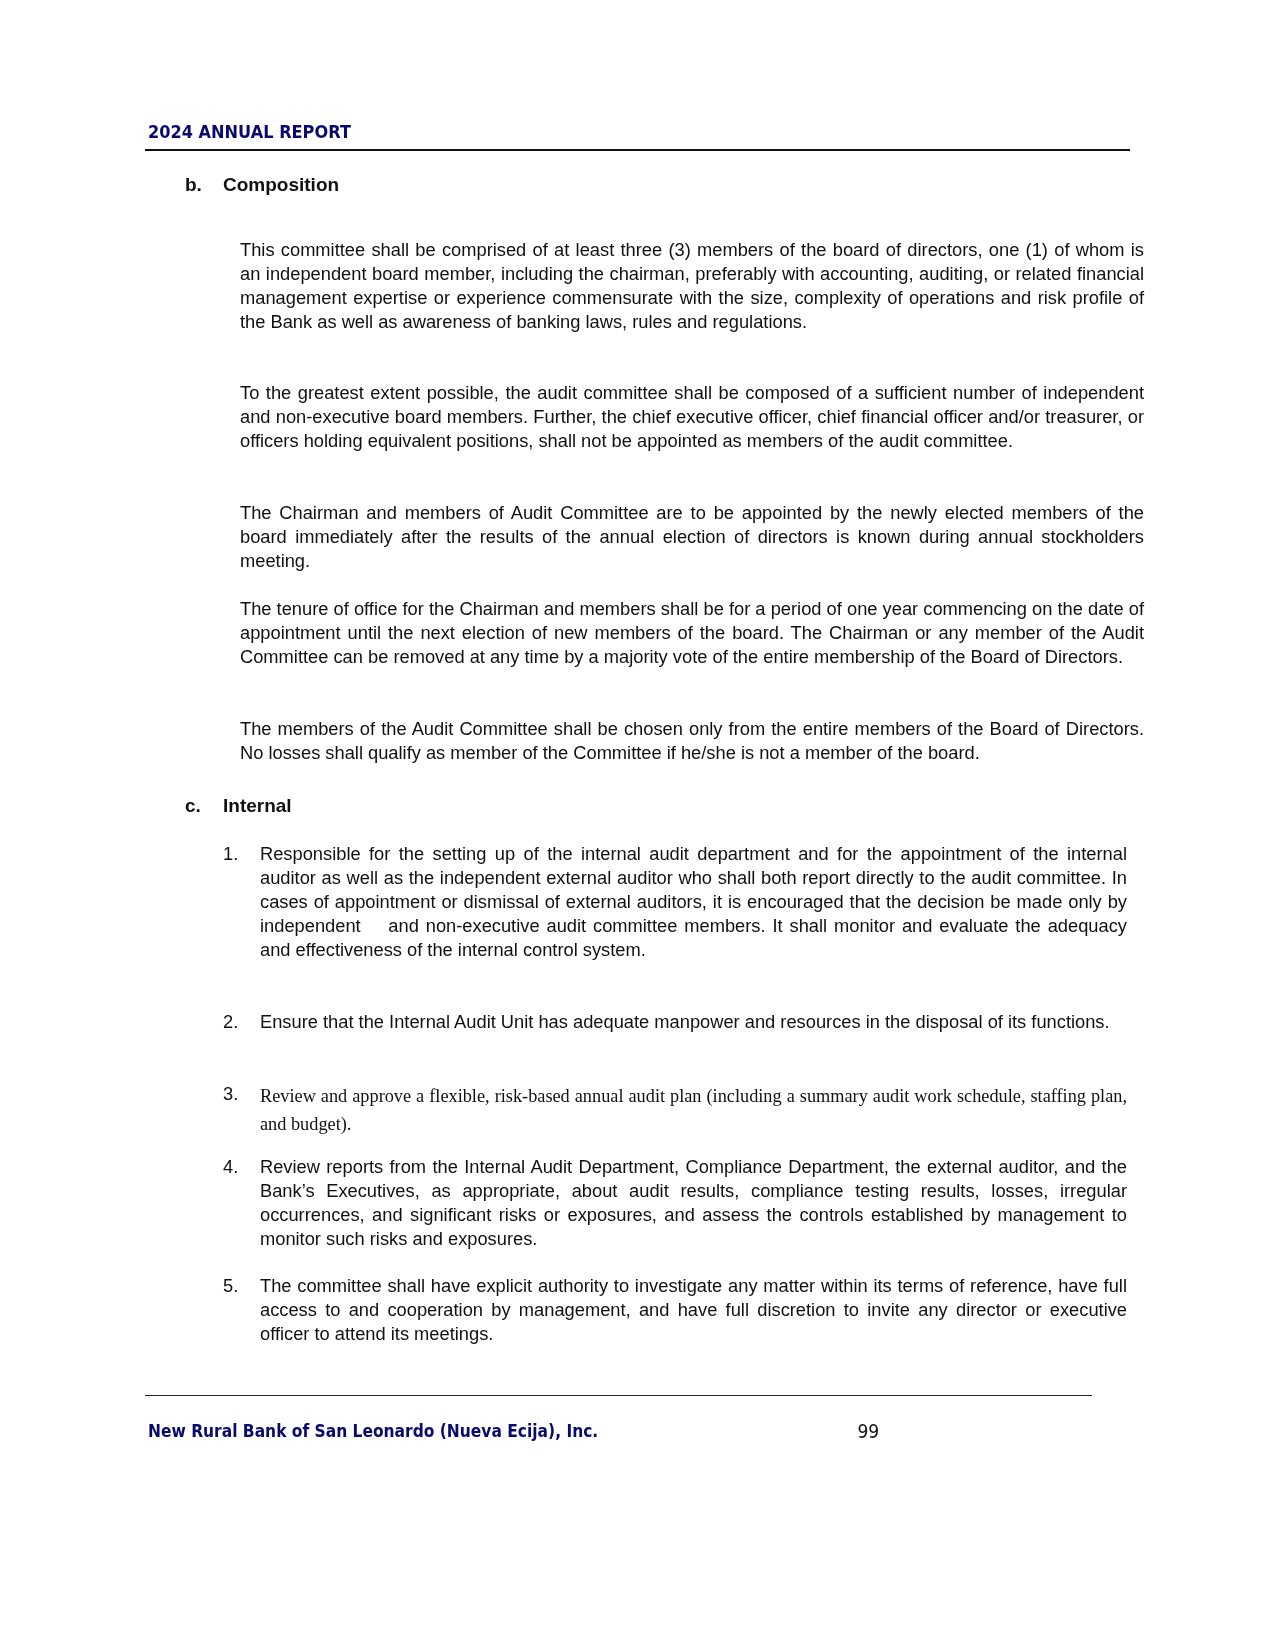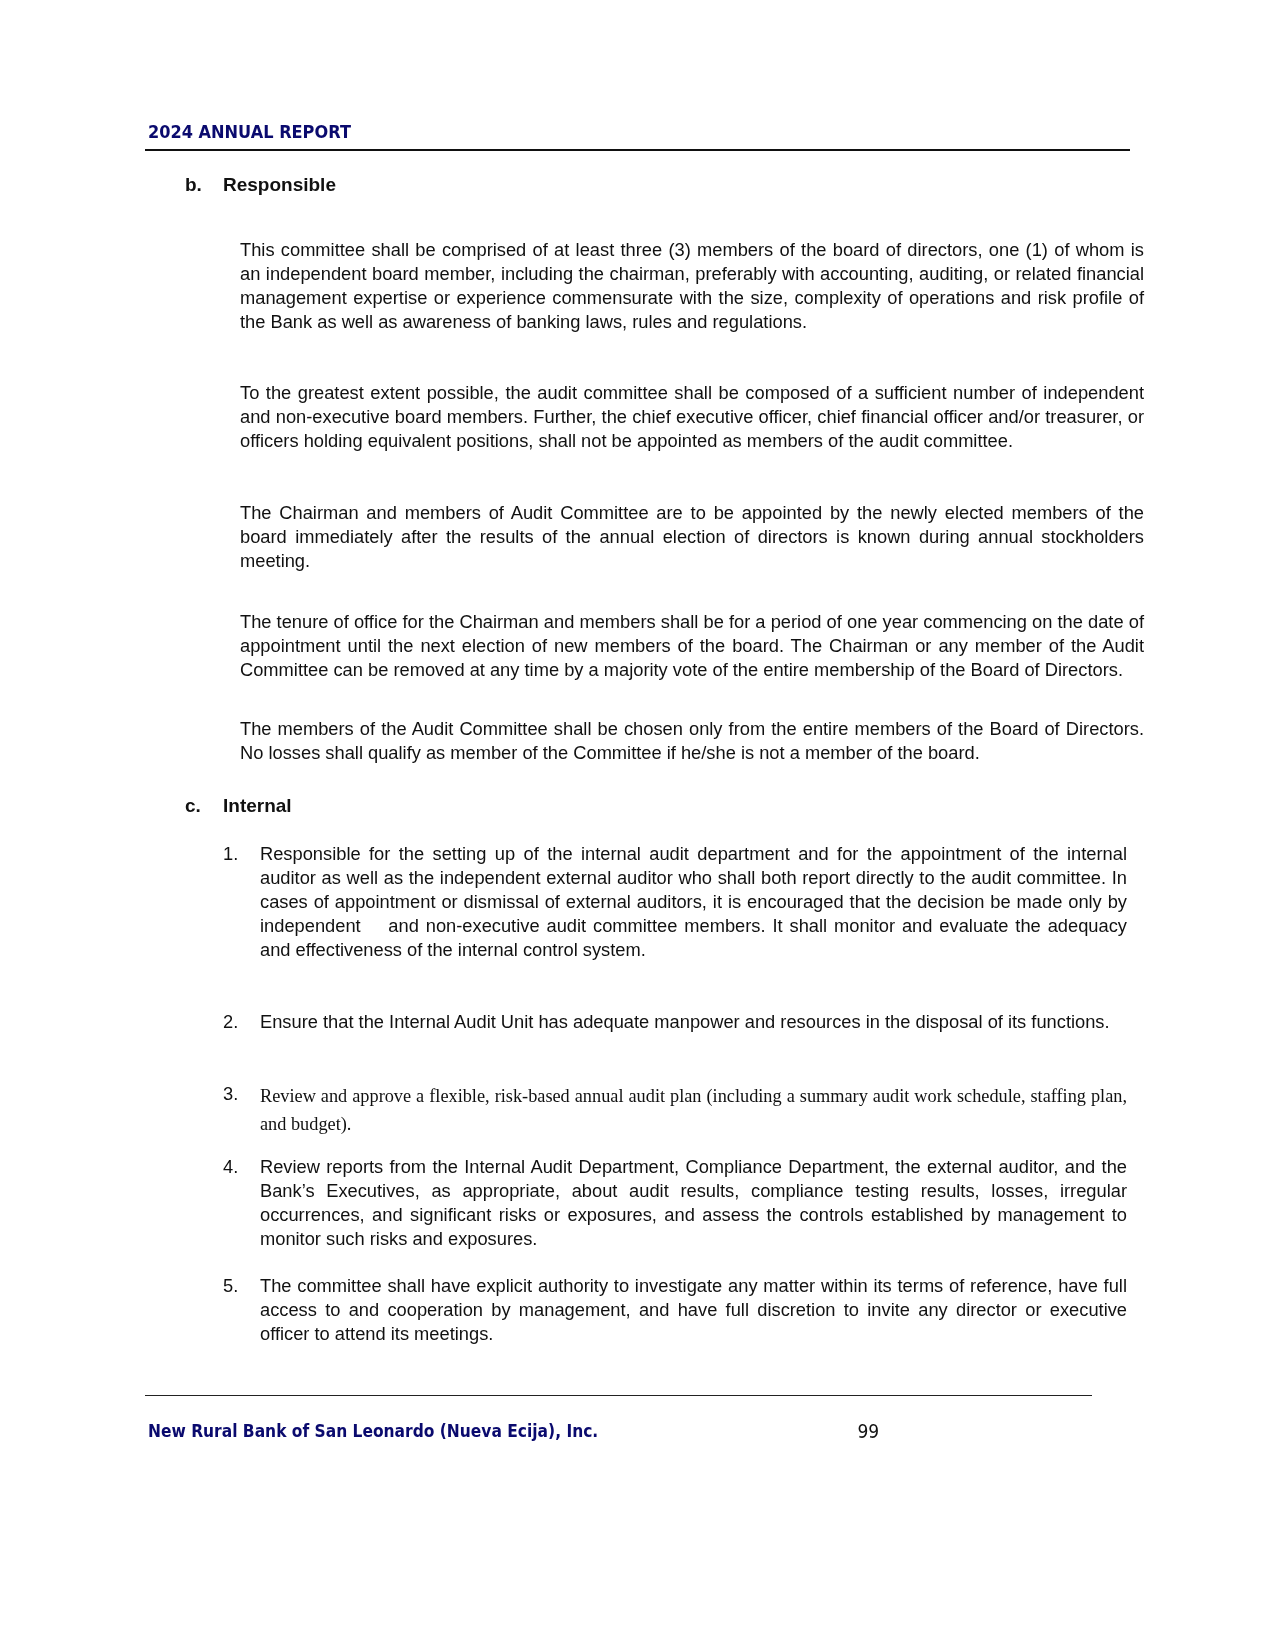"Responsible" span { text: Responsible -> Composition }
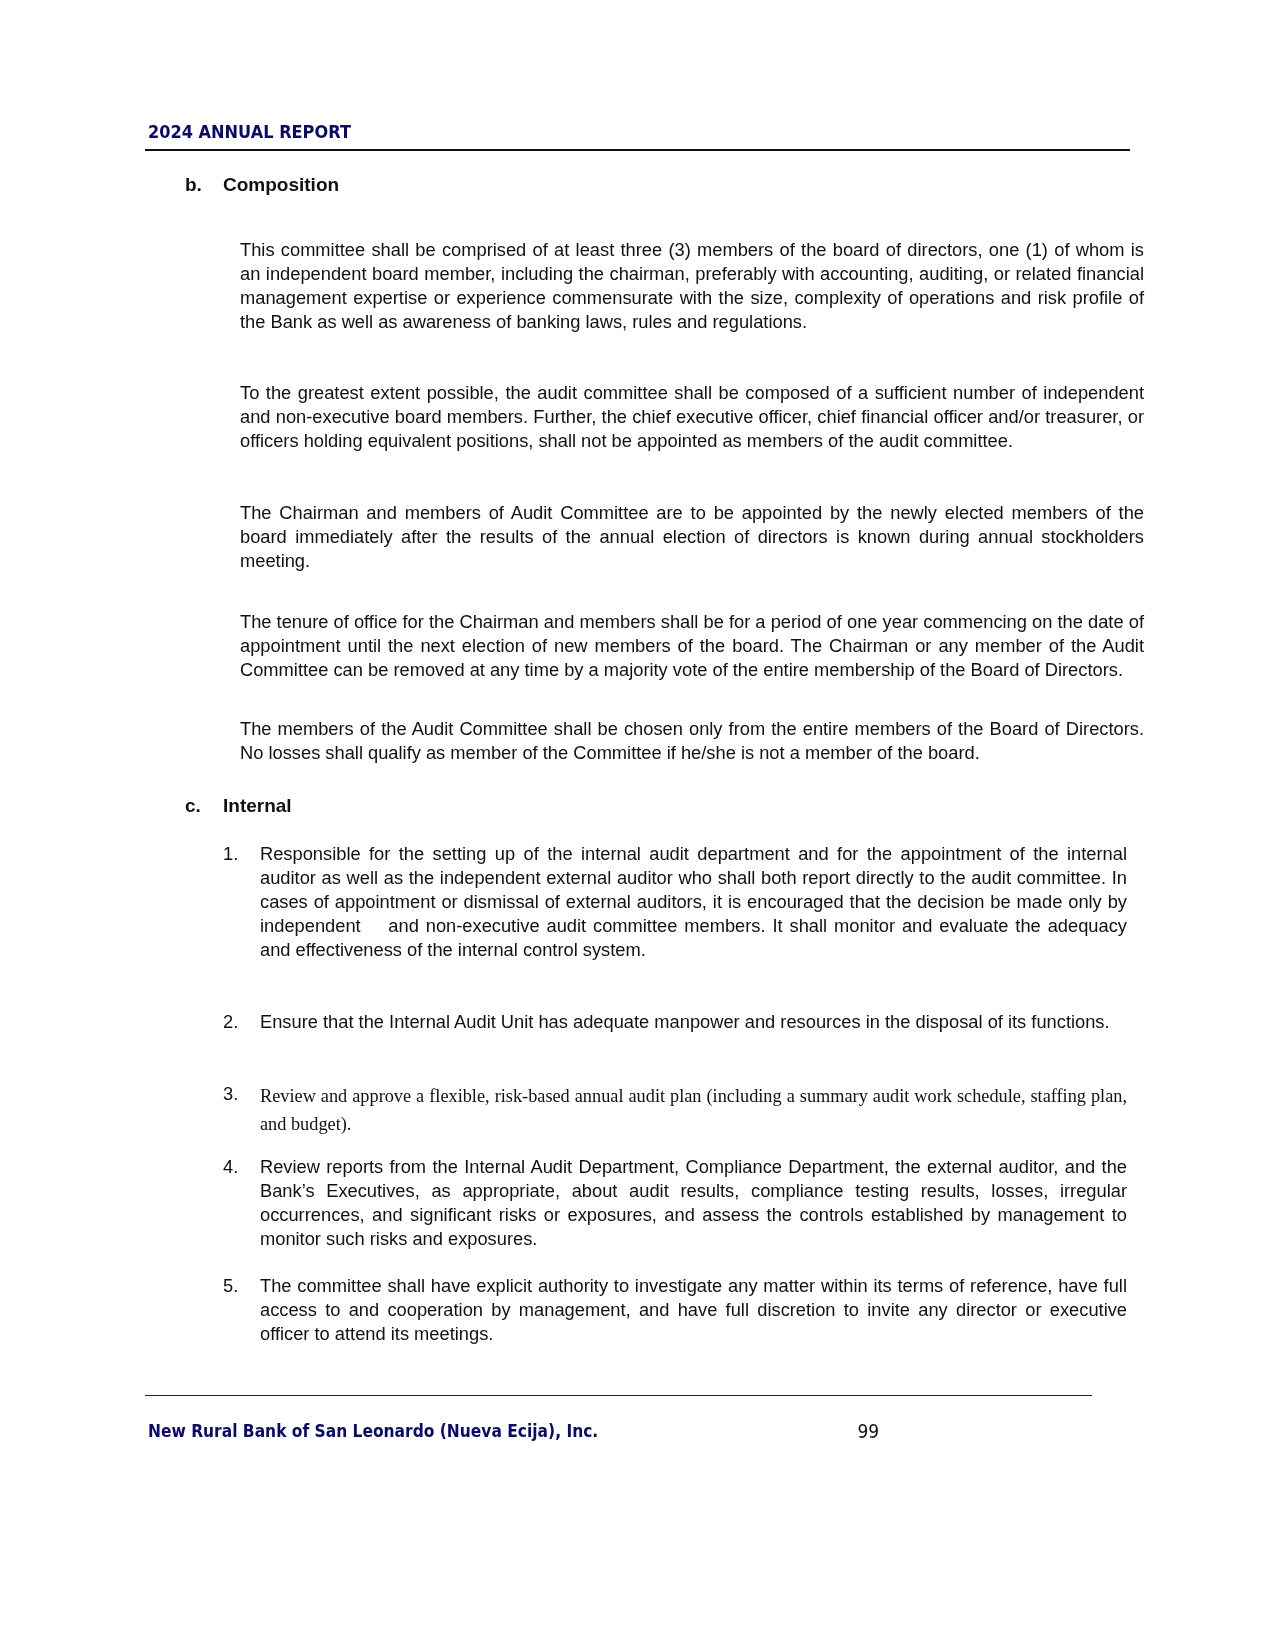"The tenure of office for" p.para { top: 593px -> 580px }
